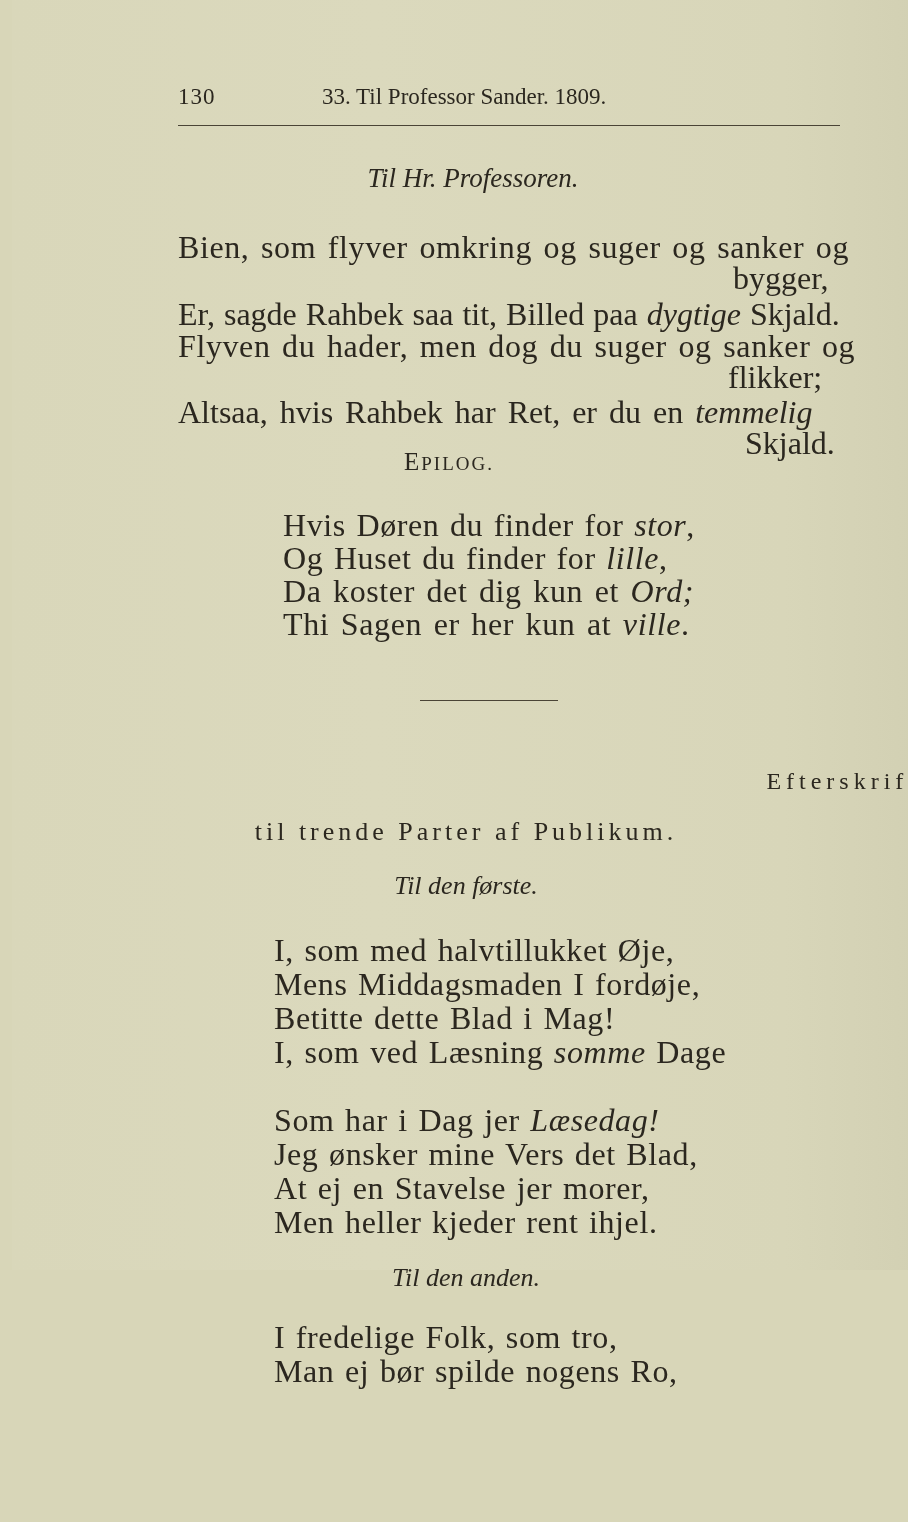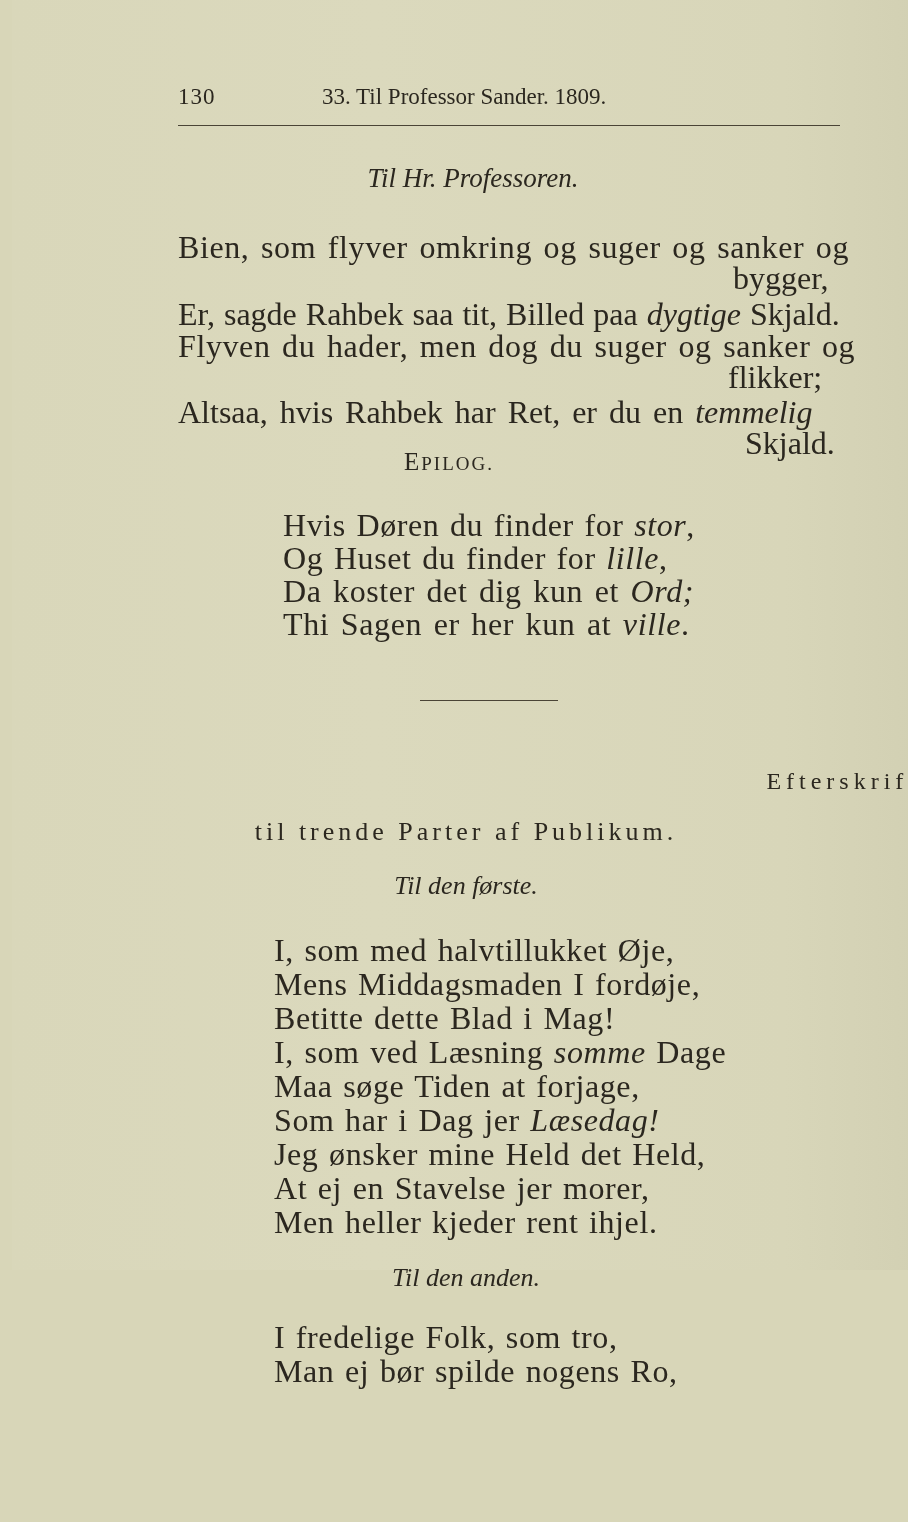"Maa søge Tiden at forjage," div.abs { html: <div><span>Maa søge Tiden at forjage,</span></div> -> none }
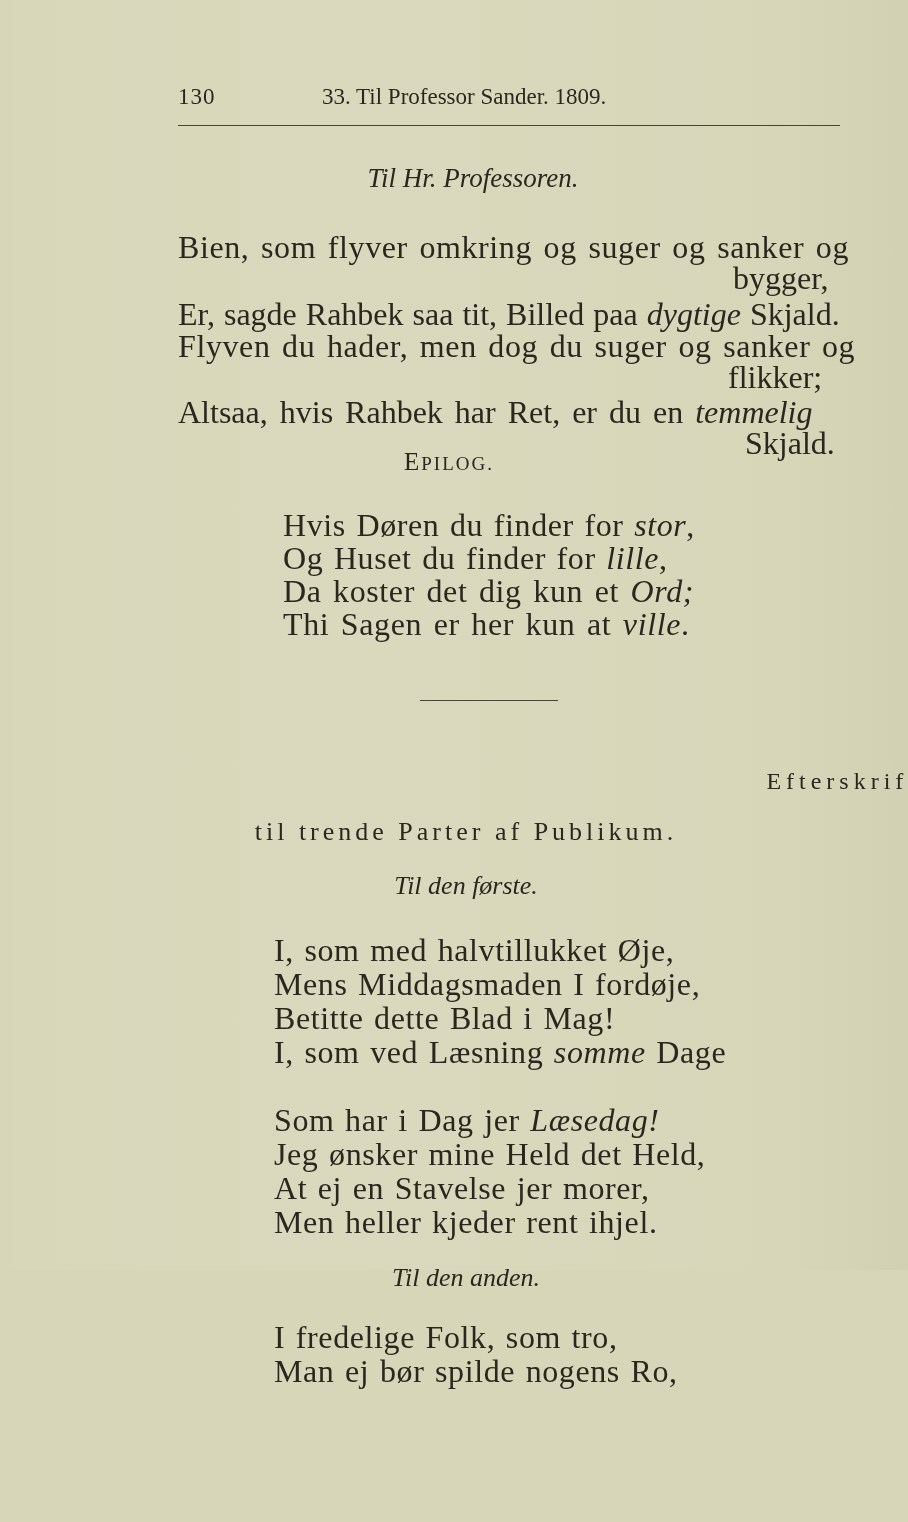"Jeg ønsker mine Held det" span { text: Held det Held -> Vers det Blad }
